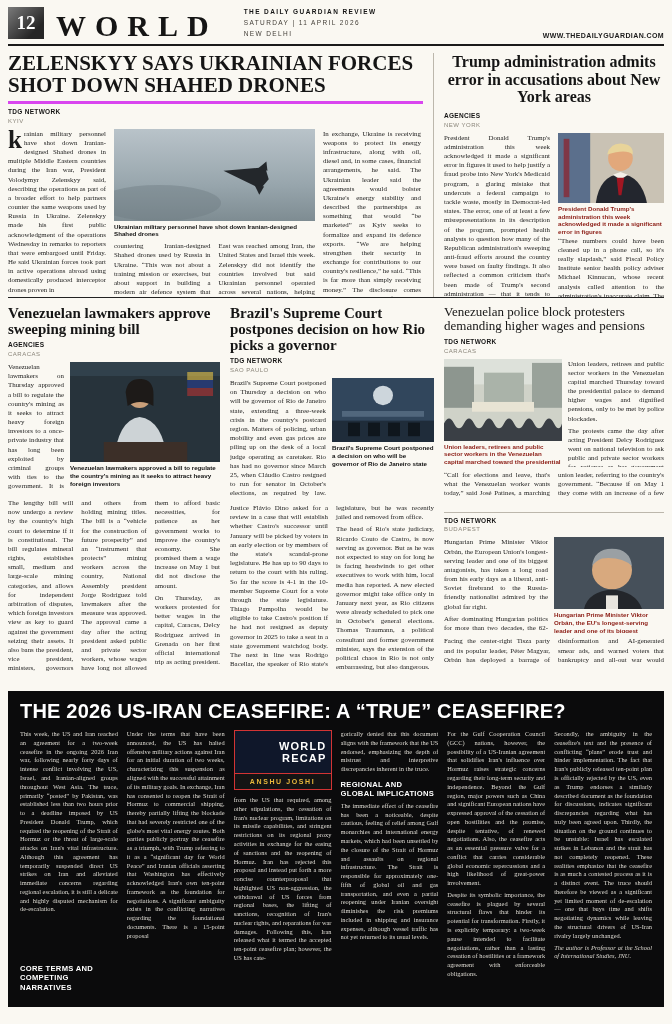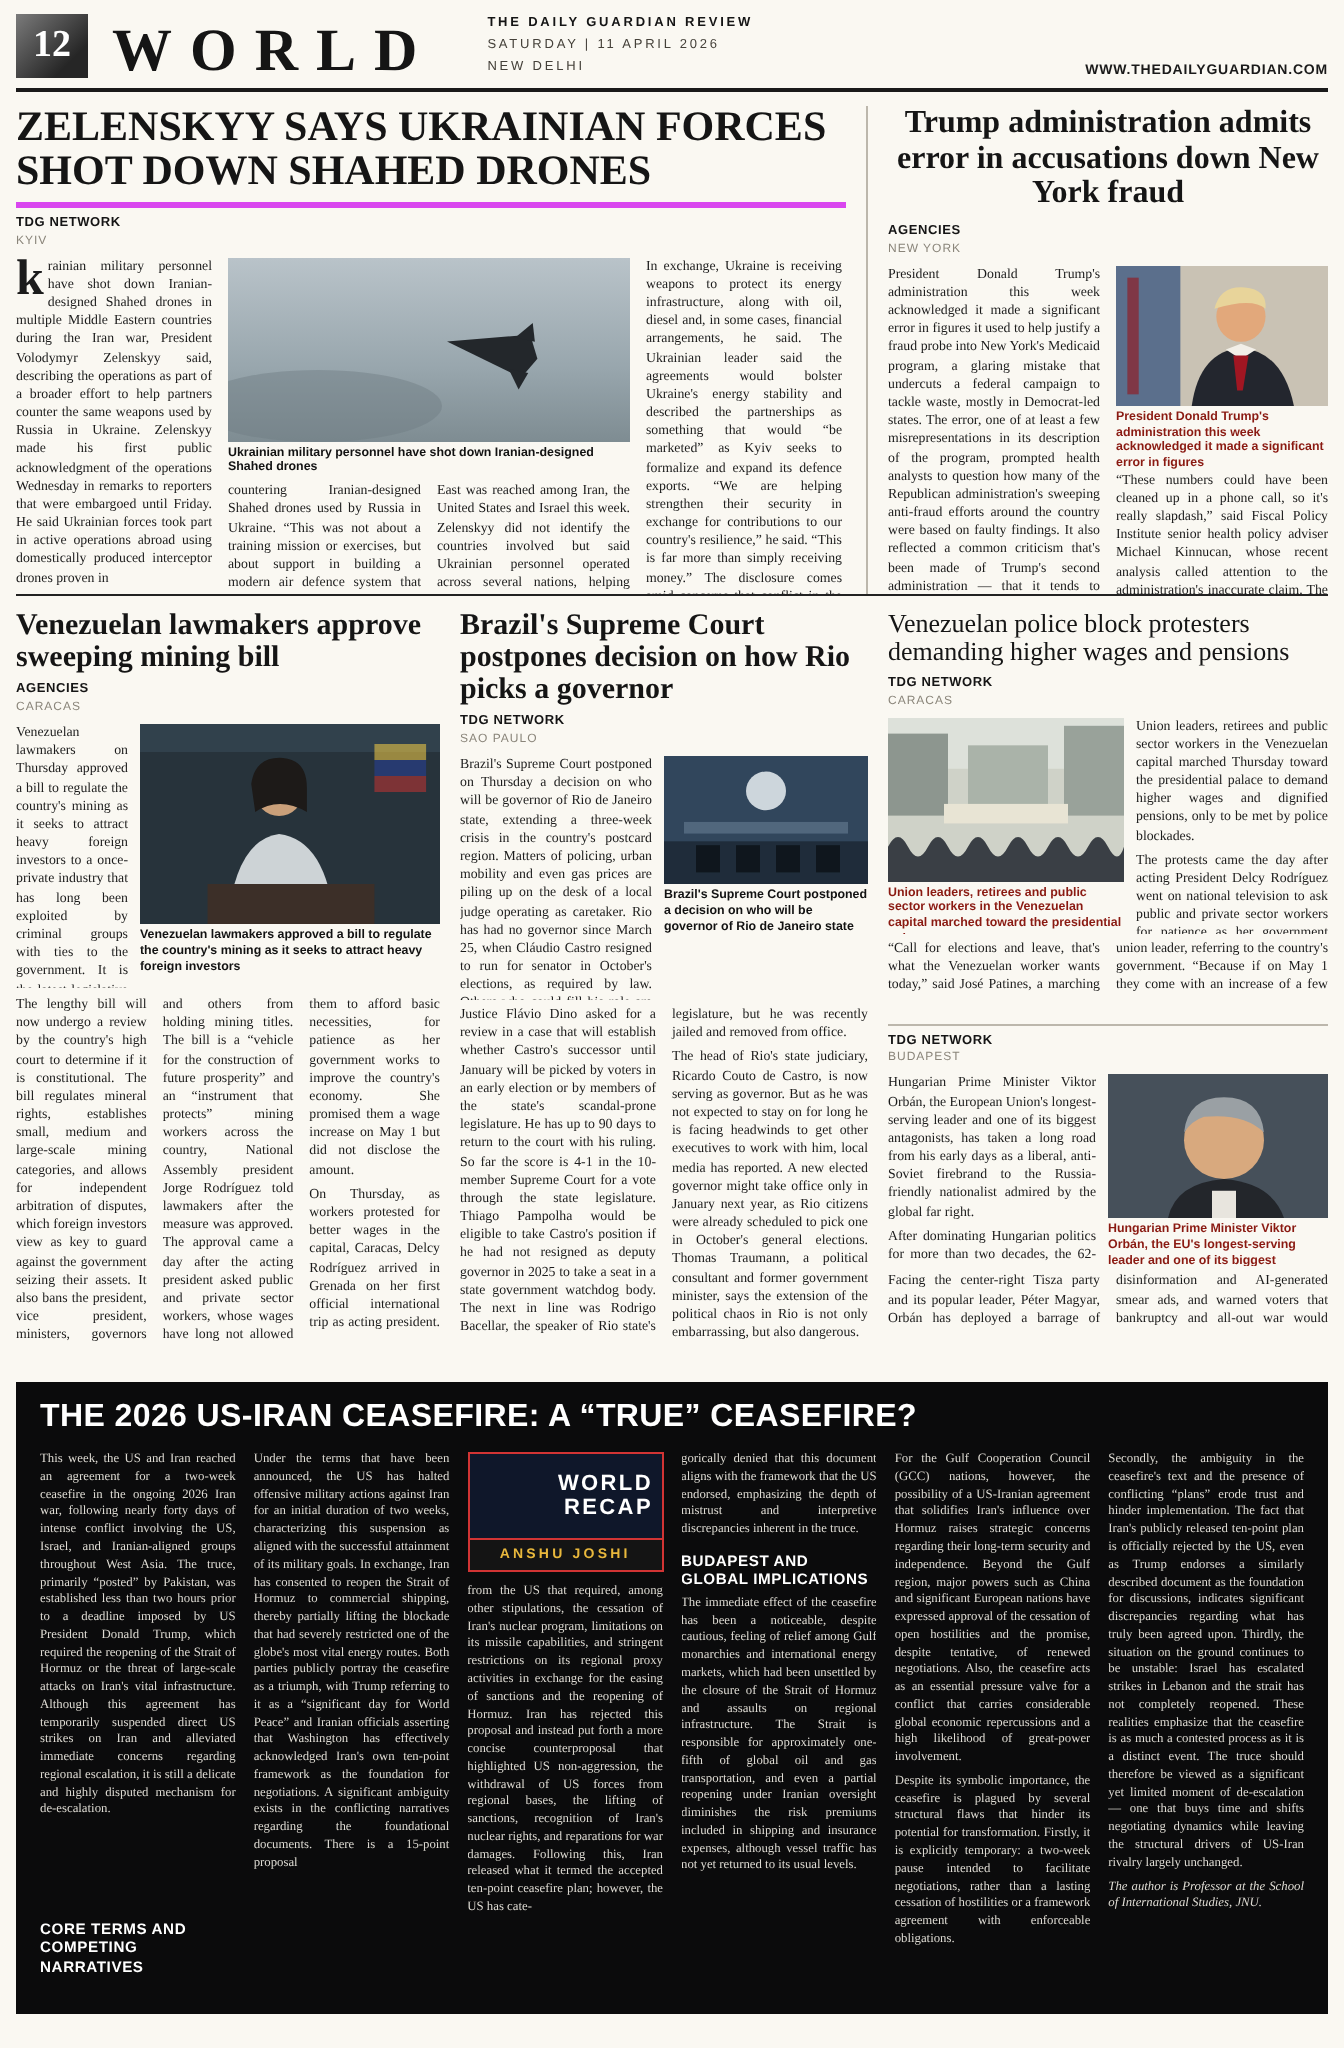"Trump administration admits error in" h2.t-head { text: down New York fraud -> about New York areas }
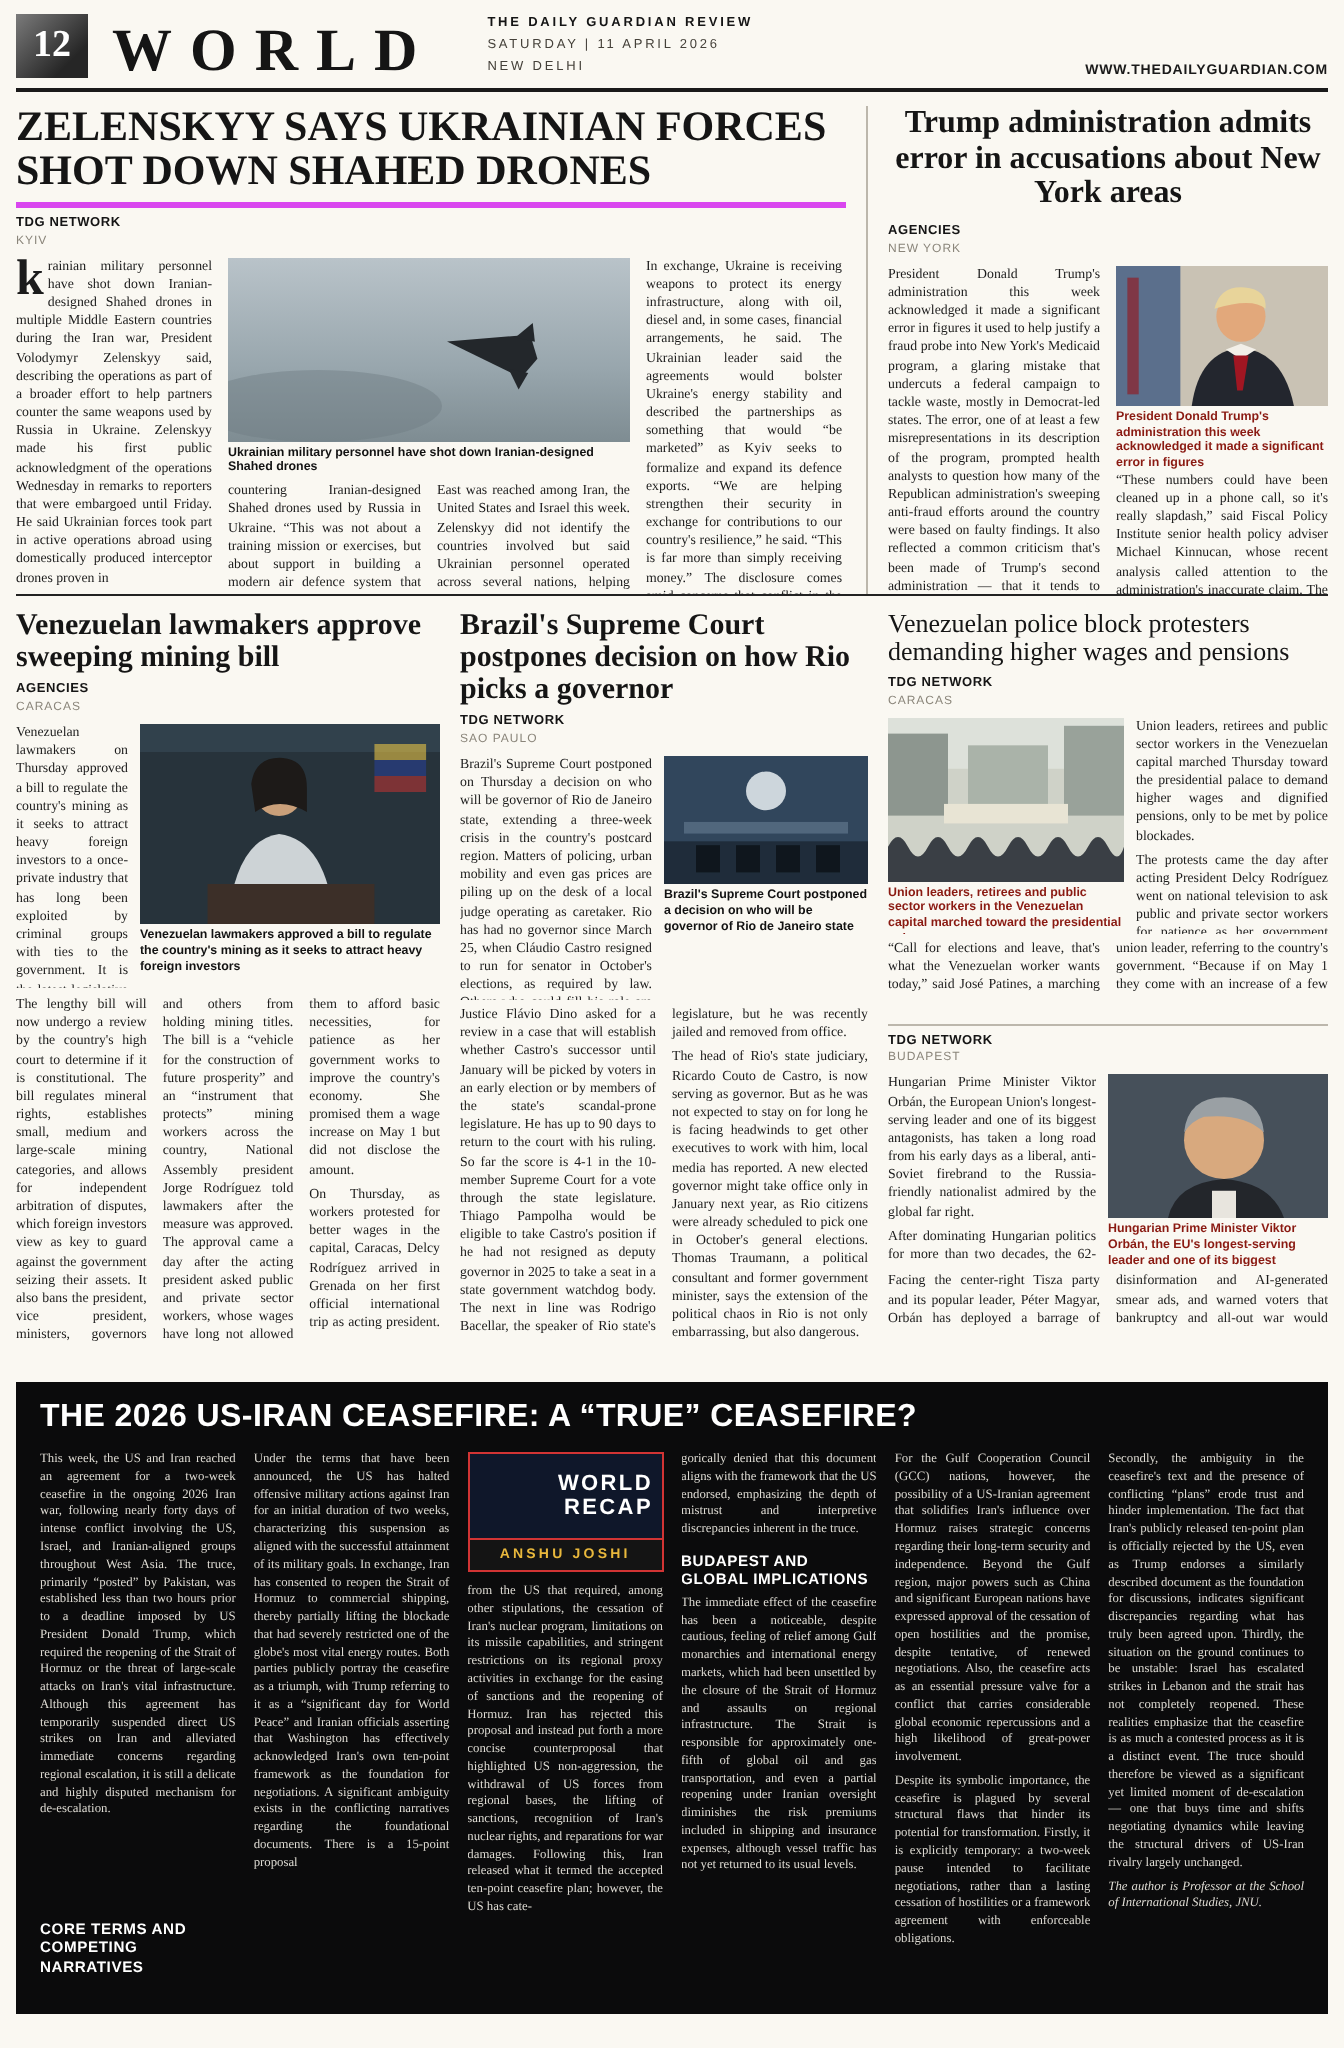"THE 2026 US-IRAN CEASEFIRE: A" .op-head { font-size: 16px -> 20px }
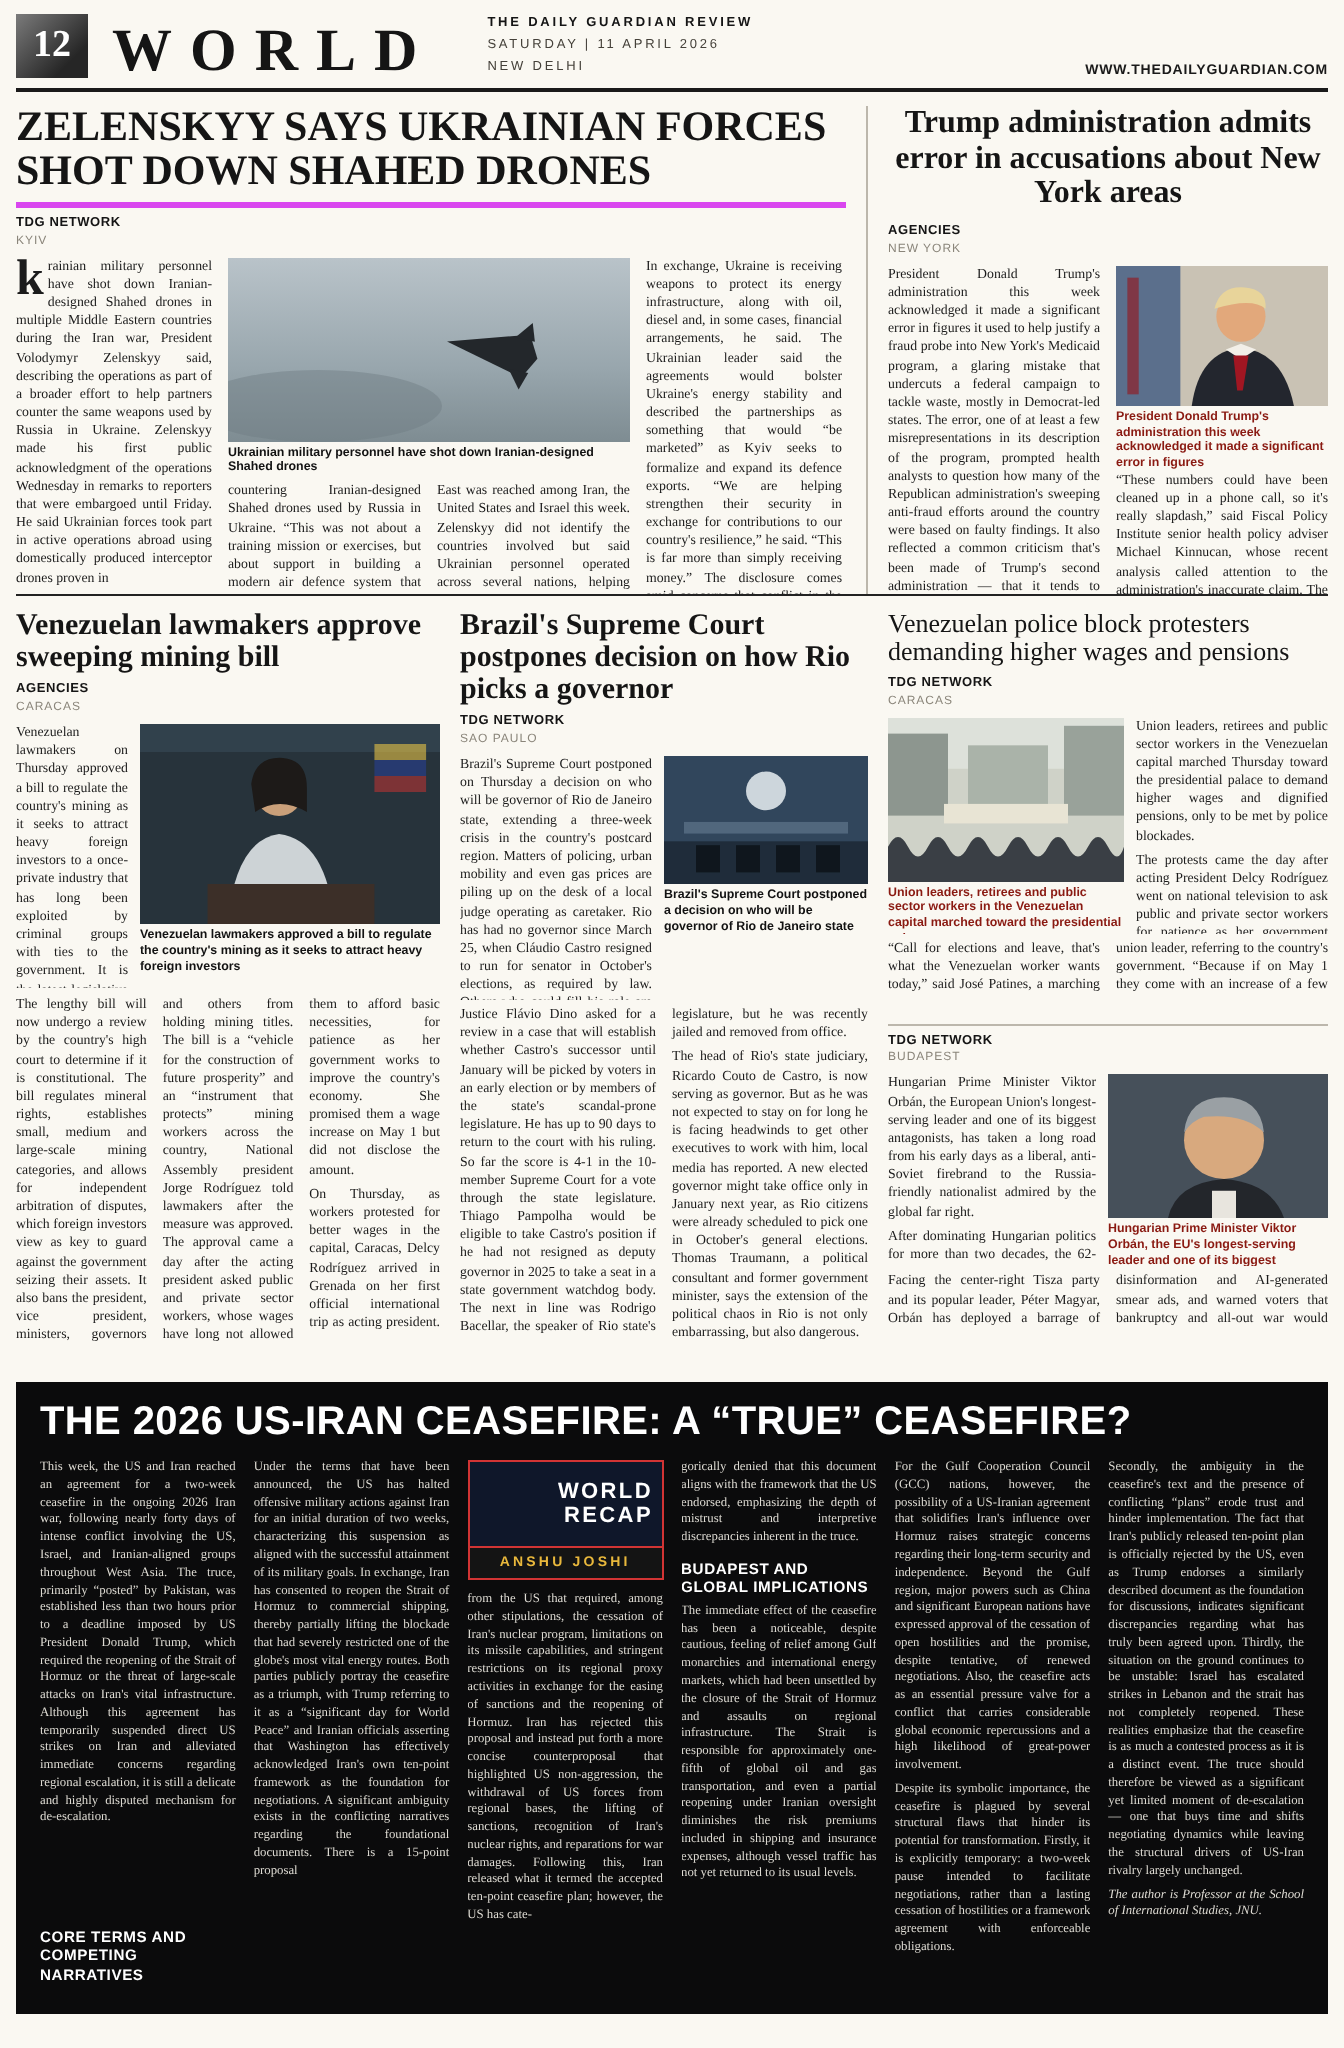"BUDAPEST AND GLOBAL IMPLICATIONS" h3.op-sub { text: BUDAPEST -> REGIONAL }
